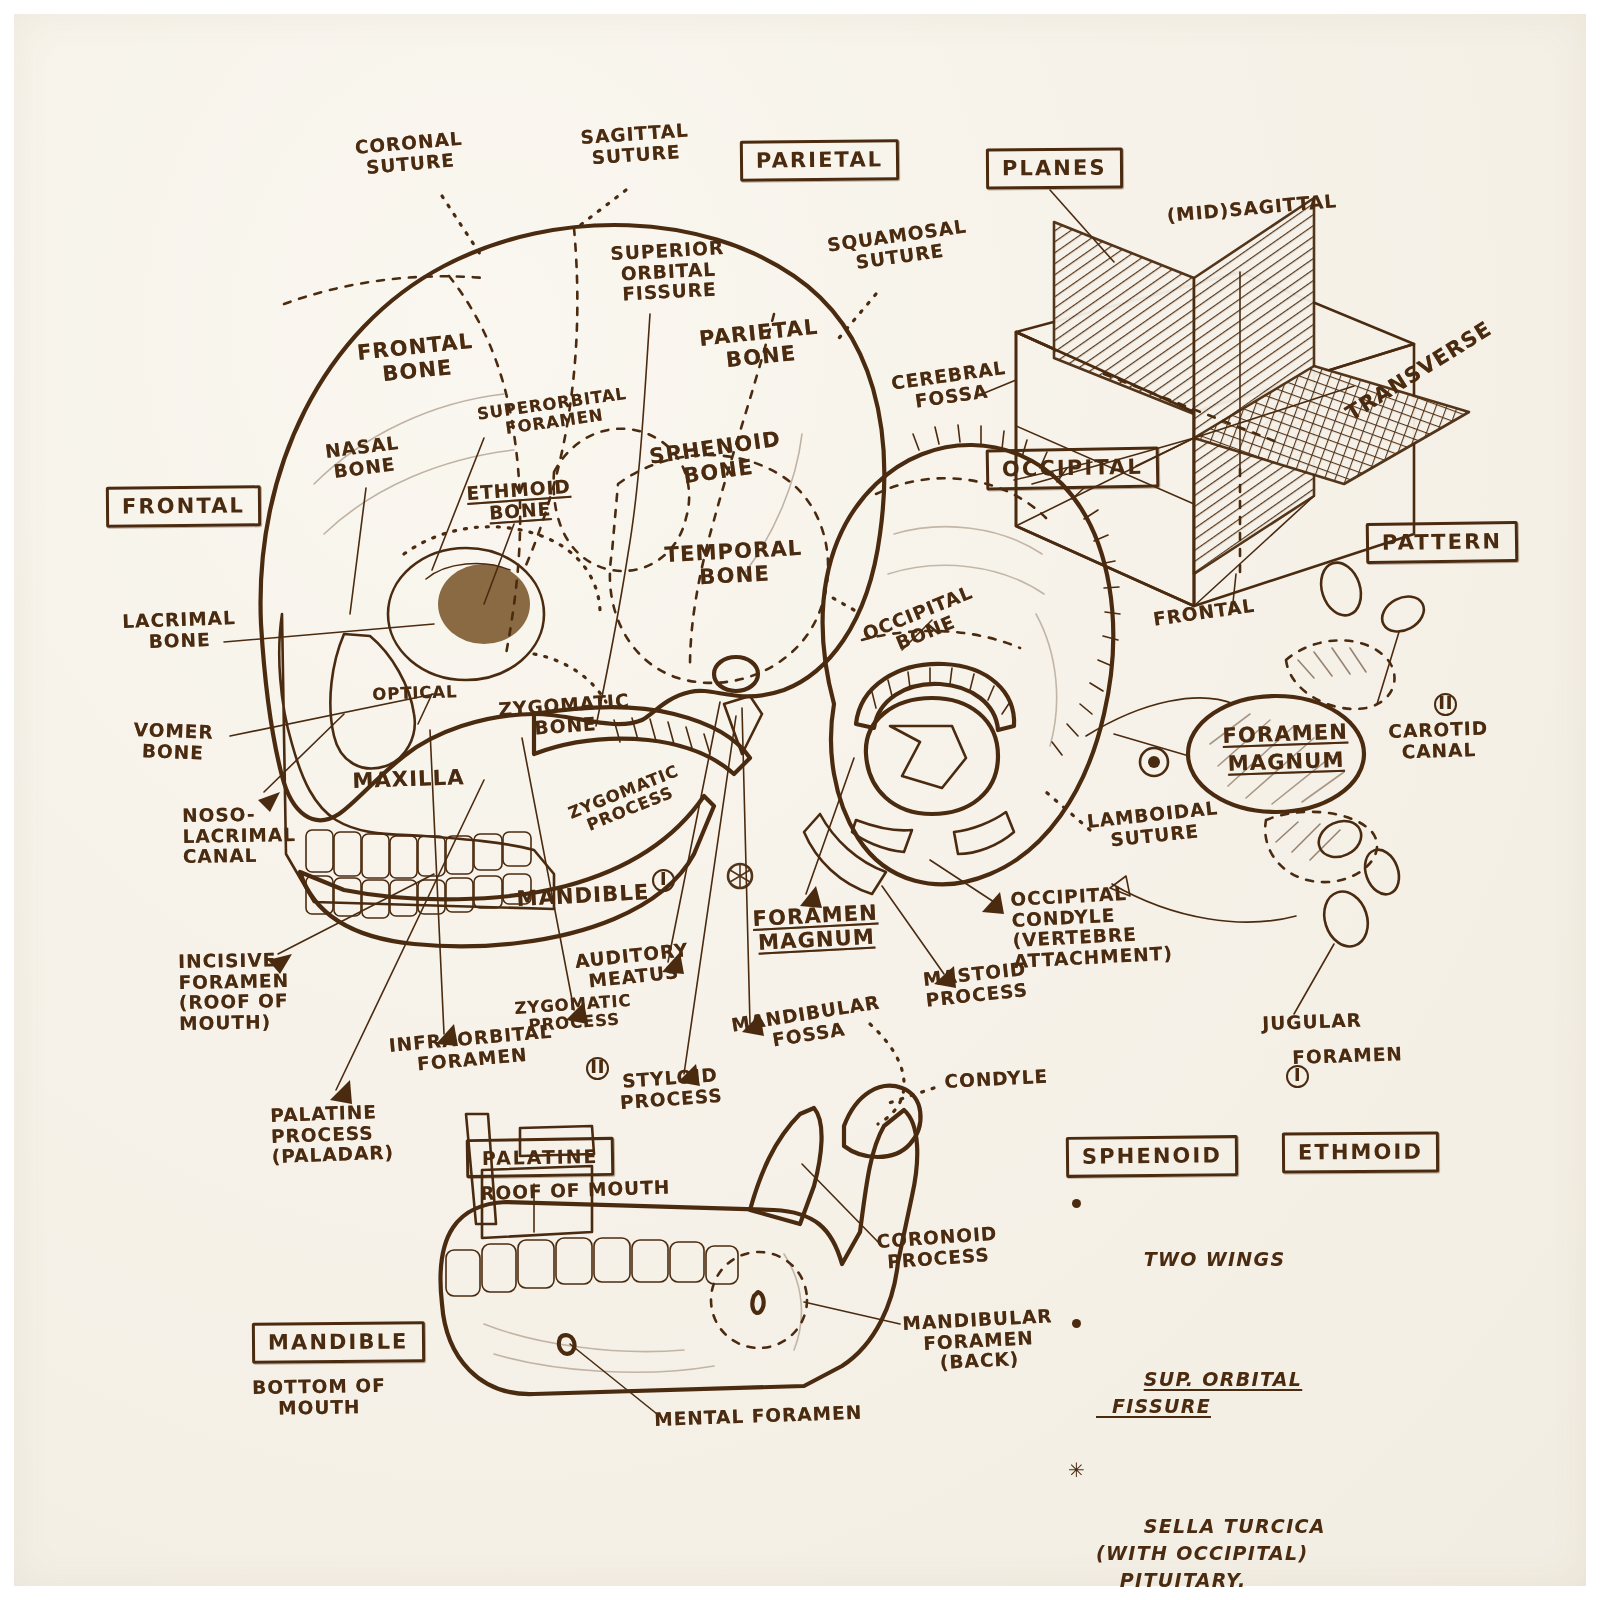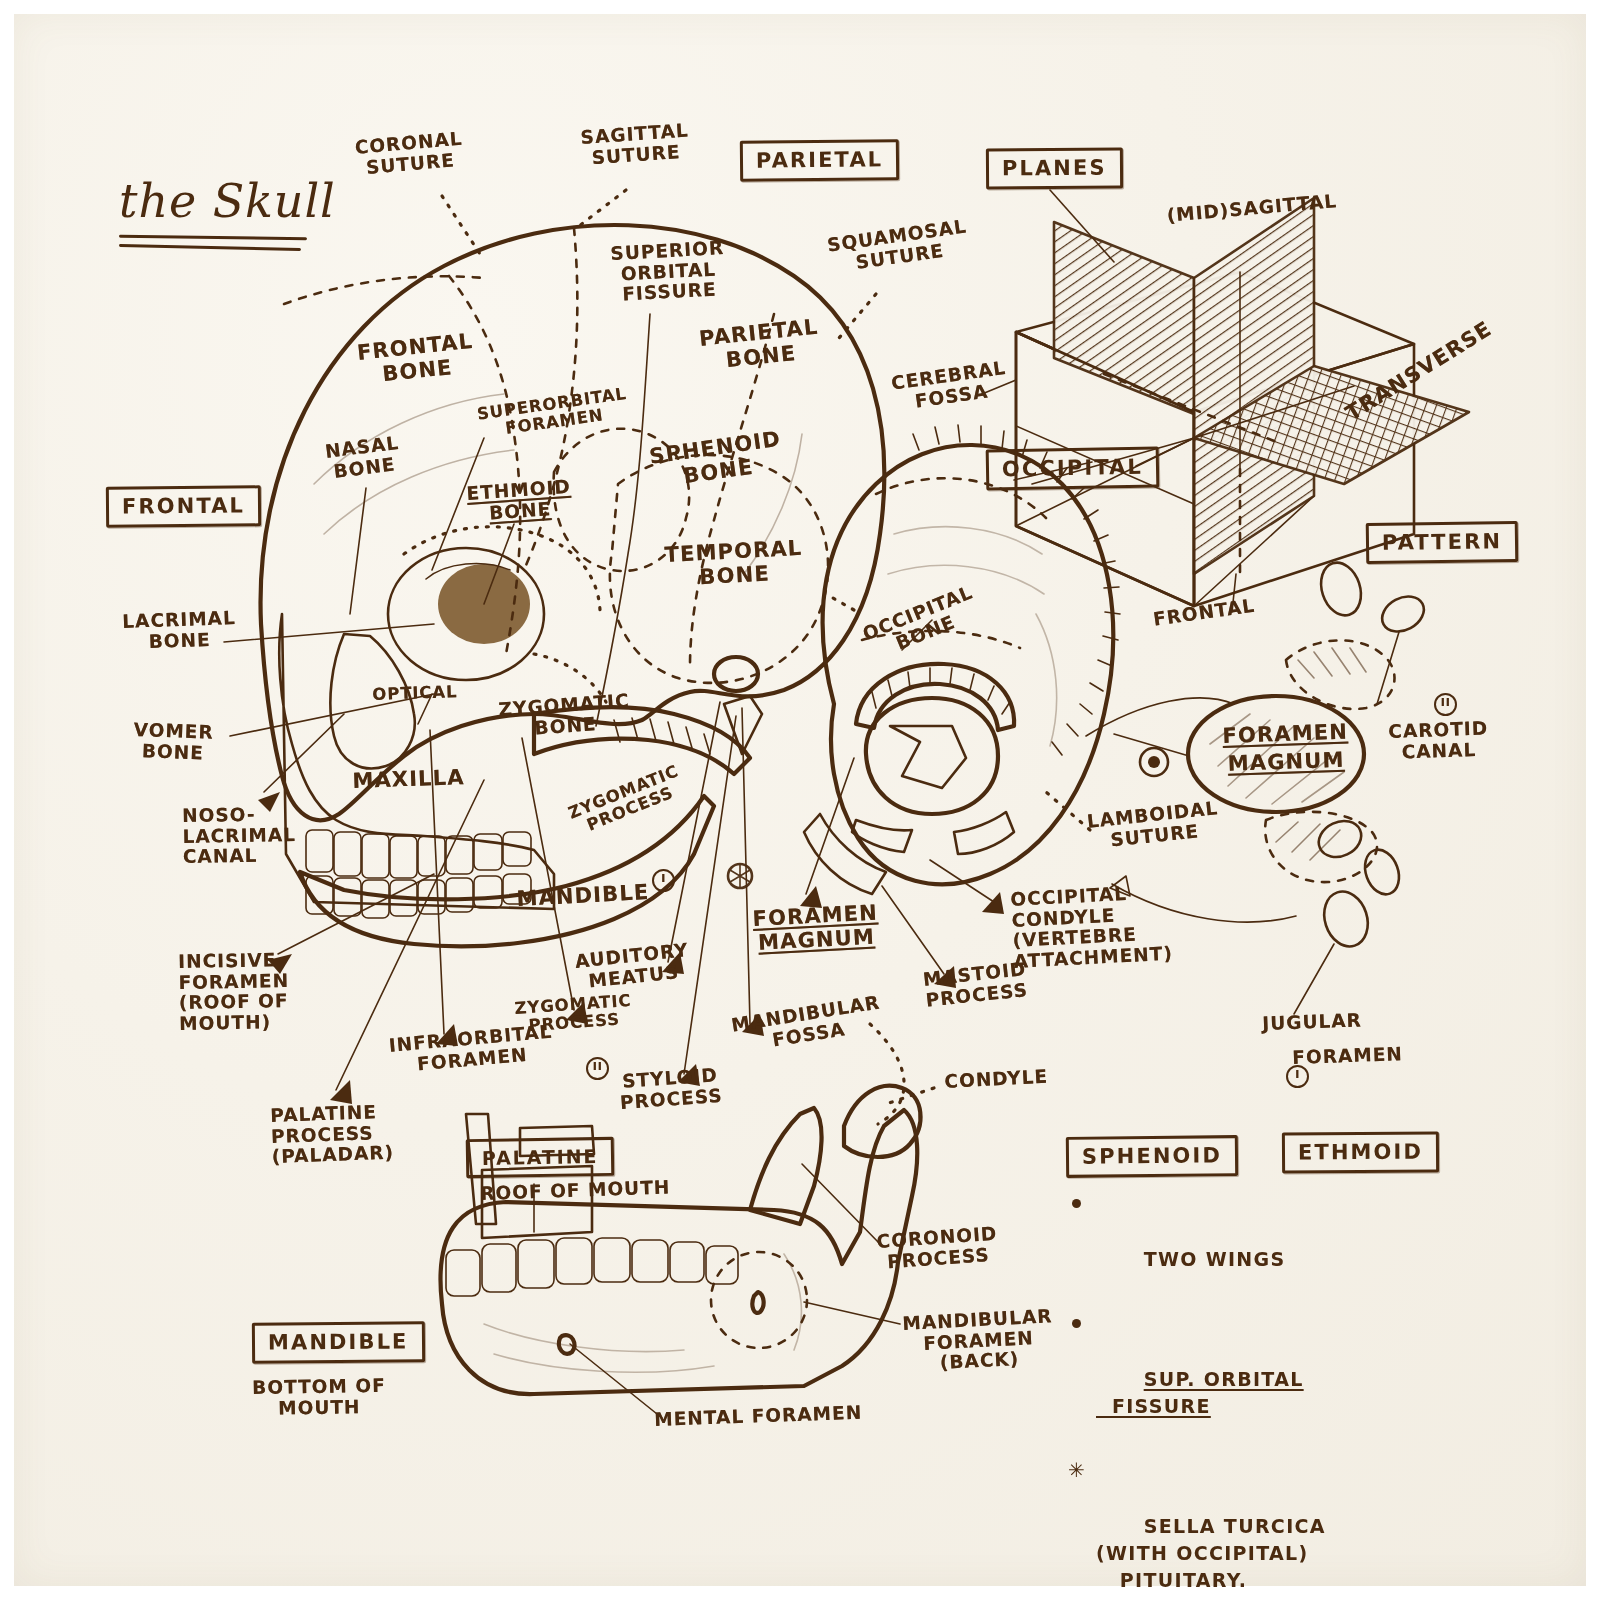"the Skull" div { html: <div> <span>the Skull</span> <span></span><span></span> </div> -> none }
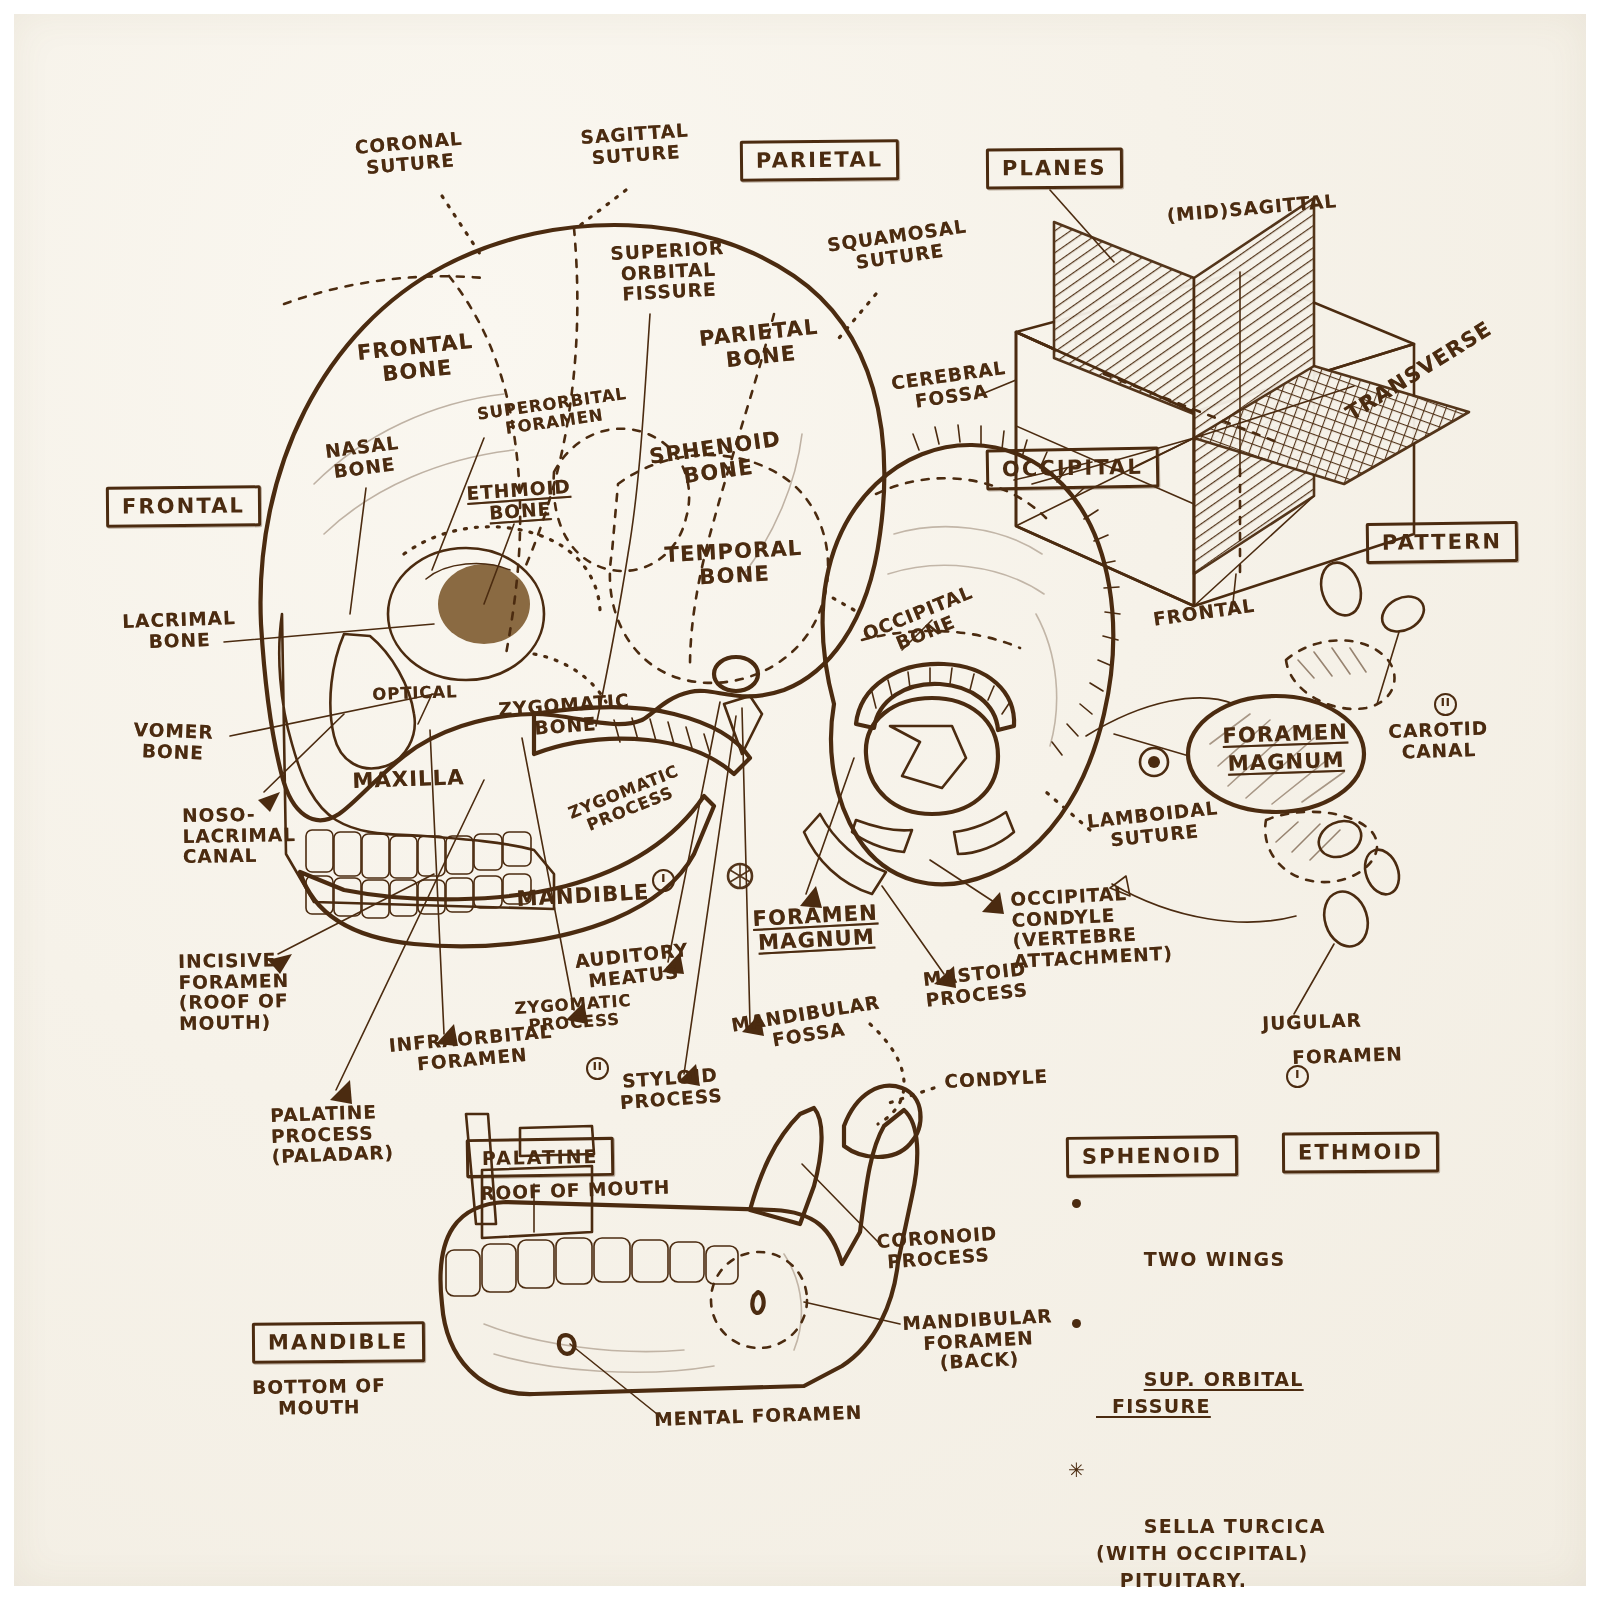"II" .circnum { font-size: 11px -> 18px }
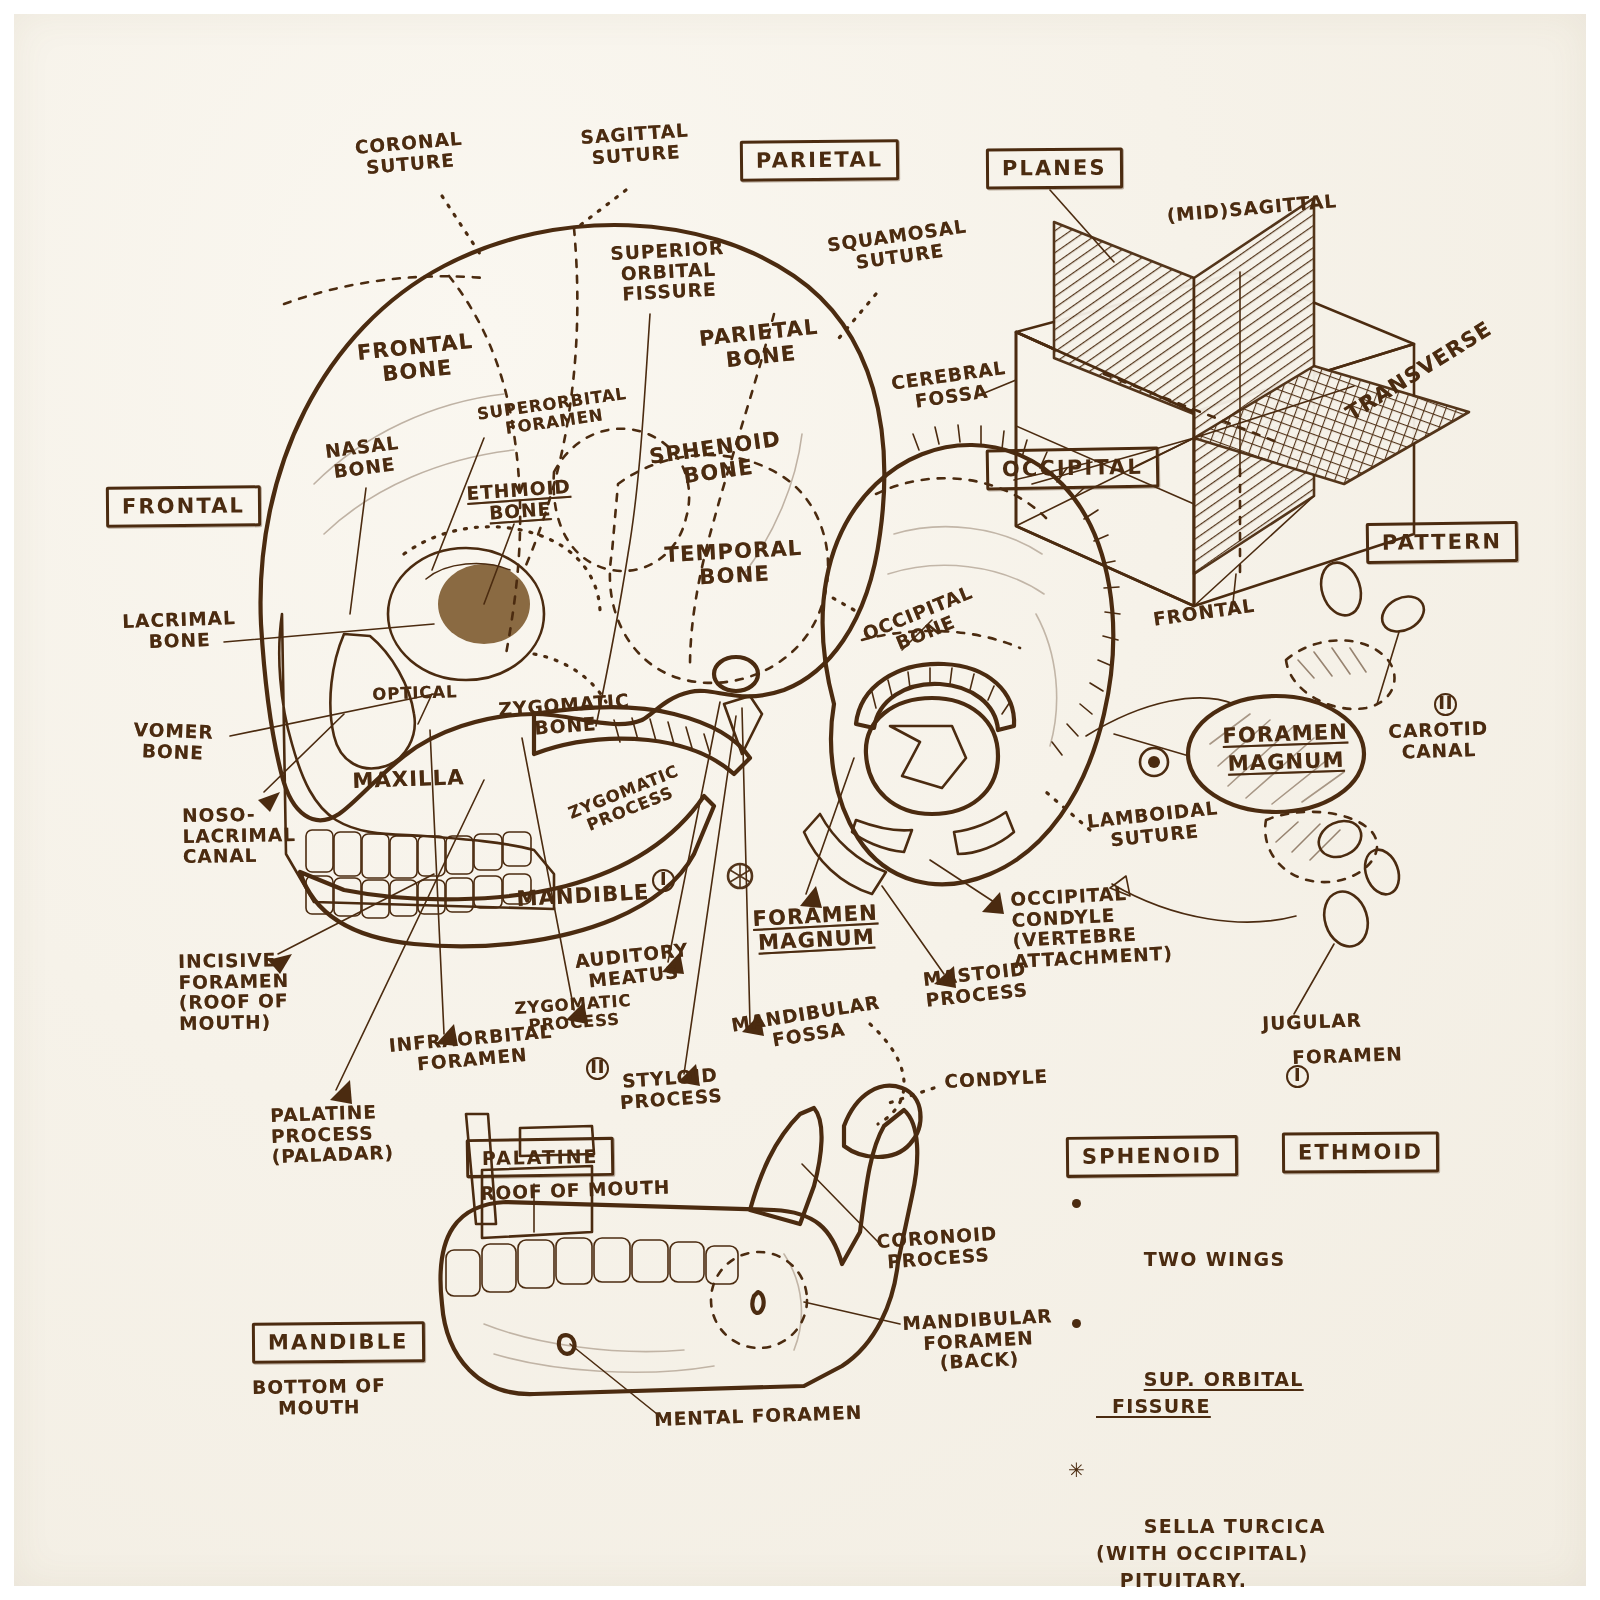"TWO WINGS" .li { font-style: none -> italic }
